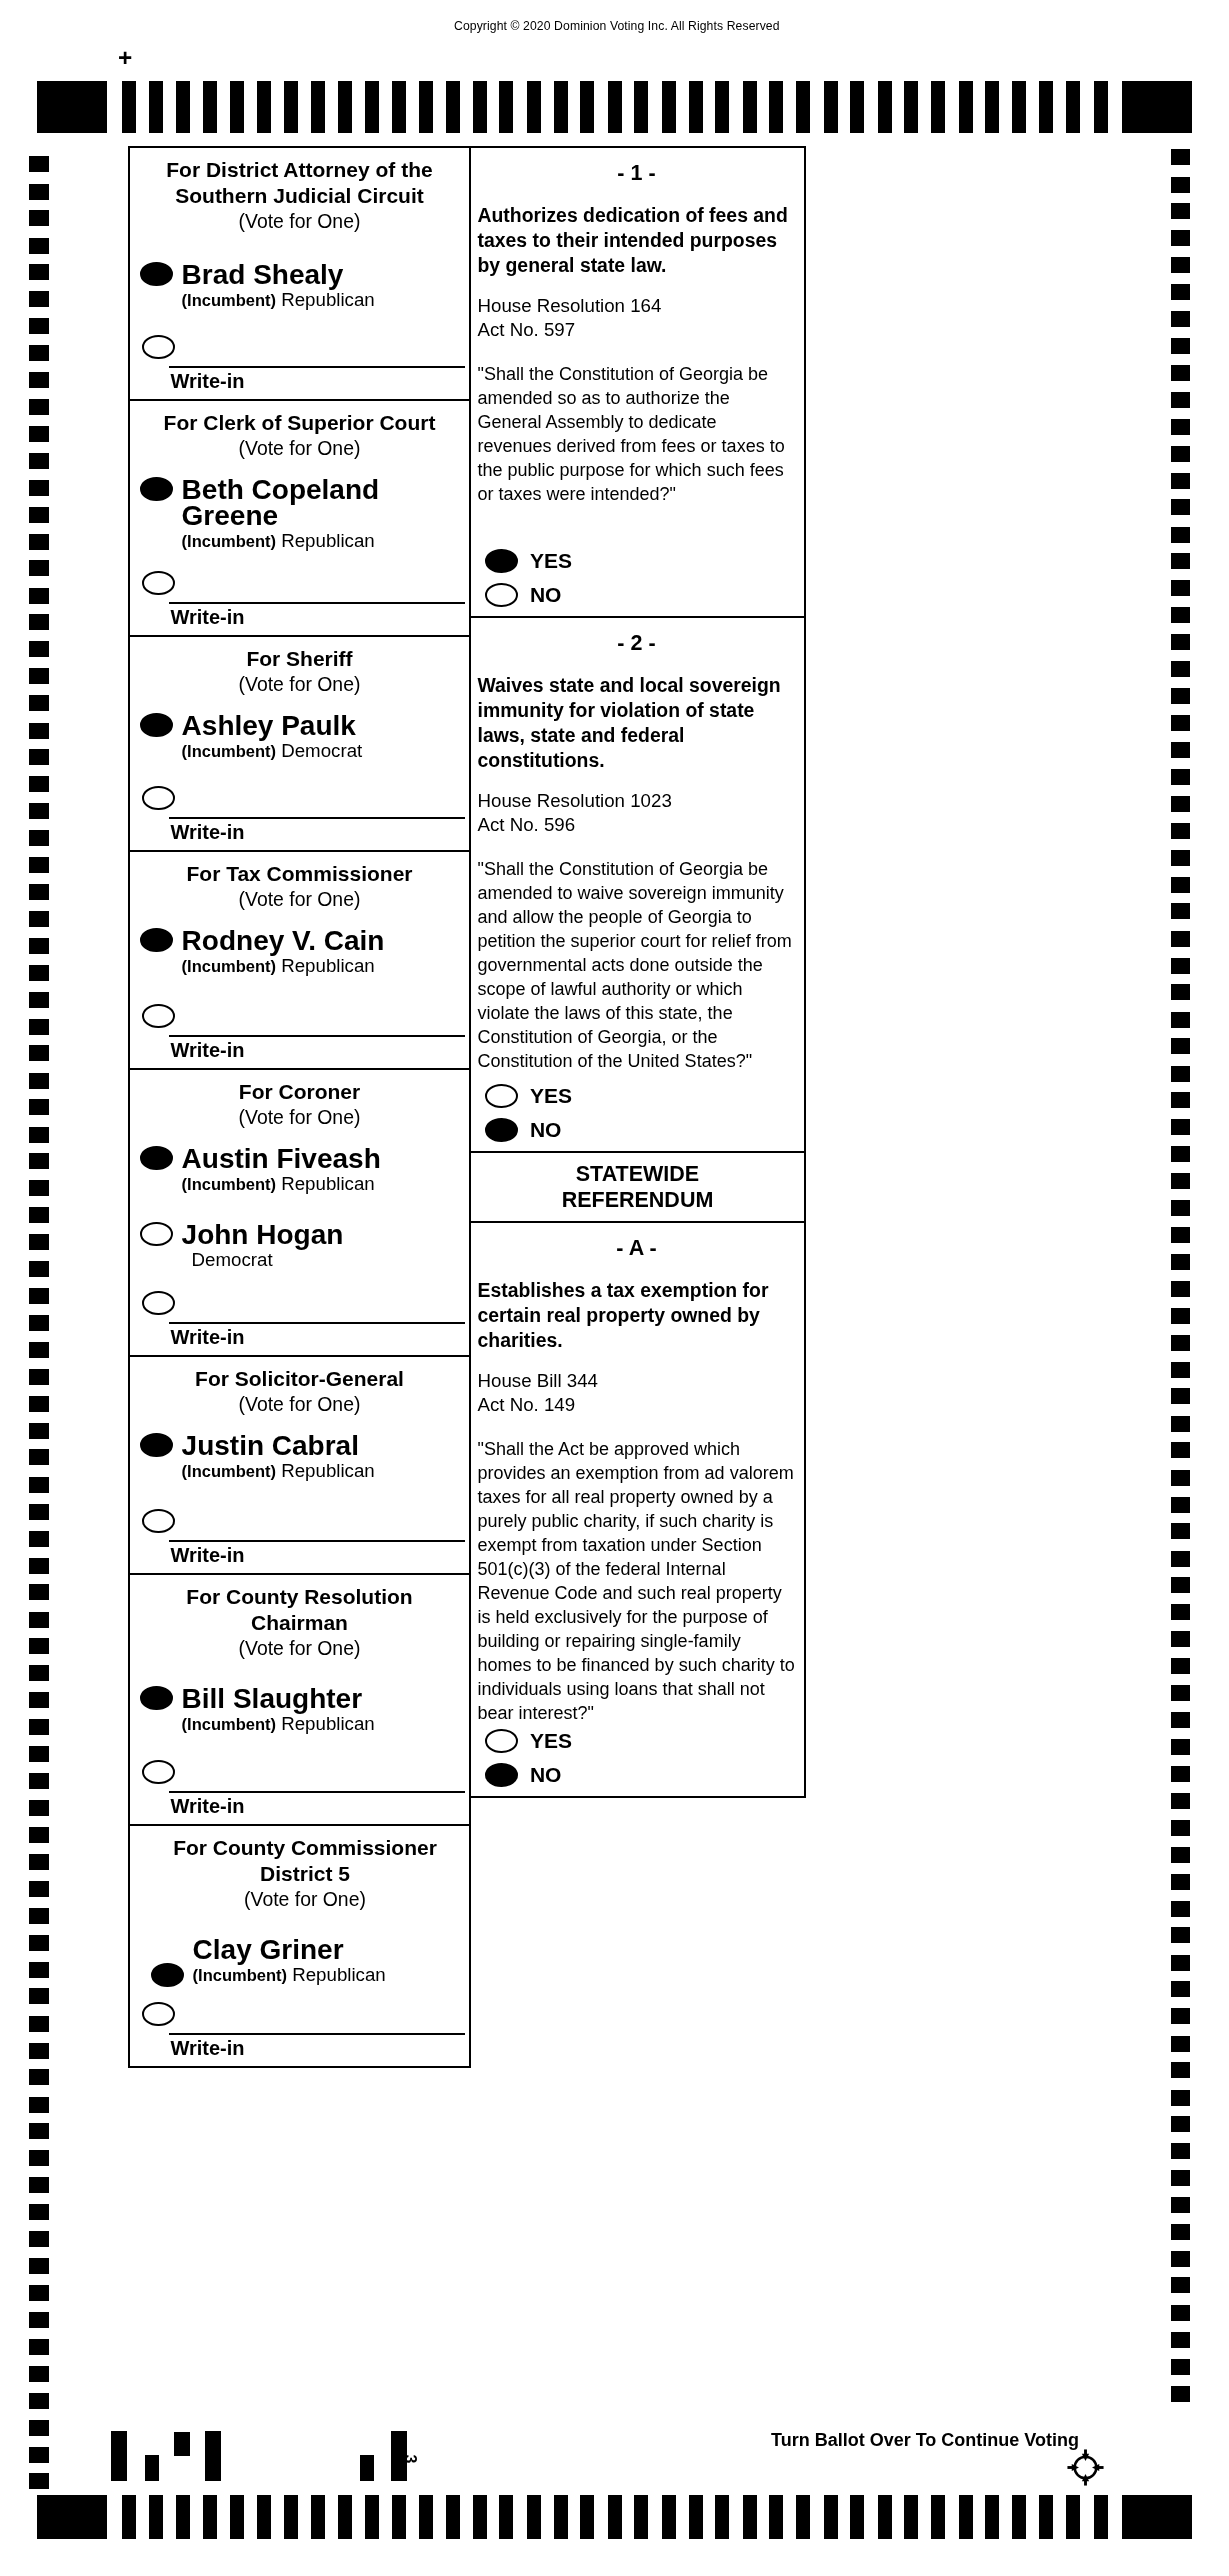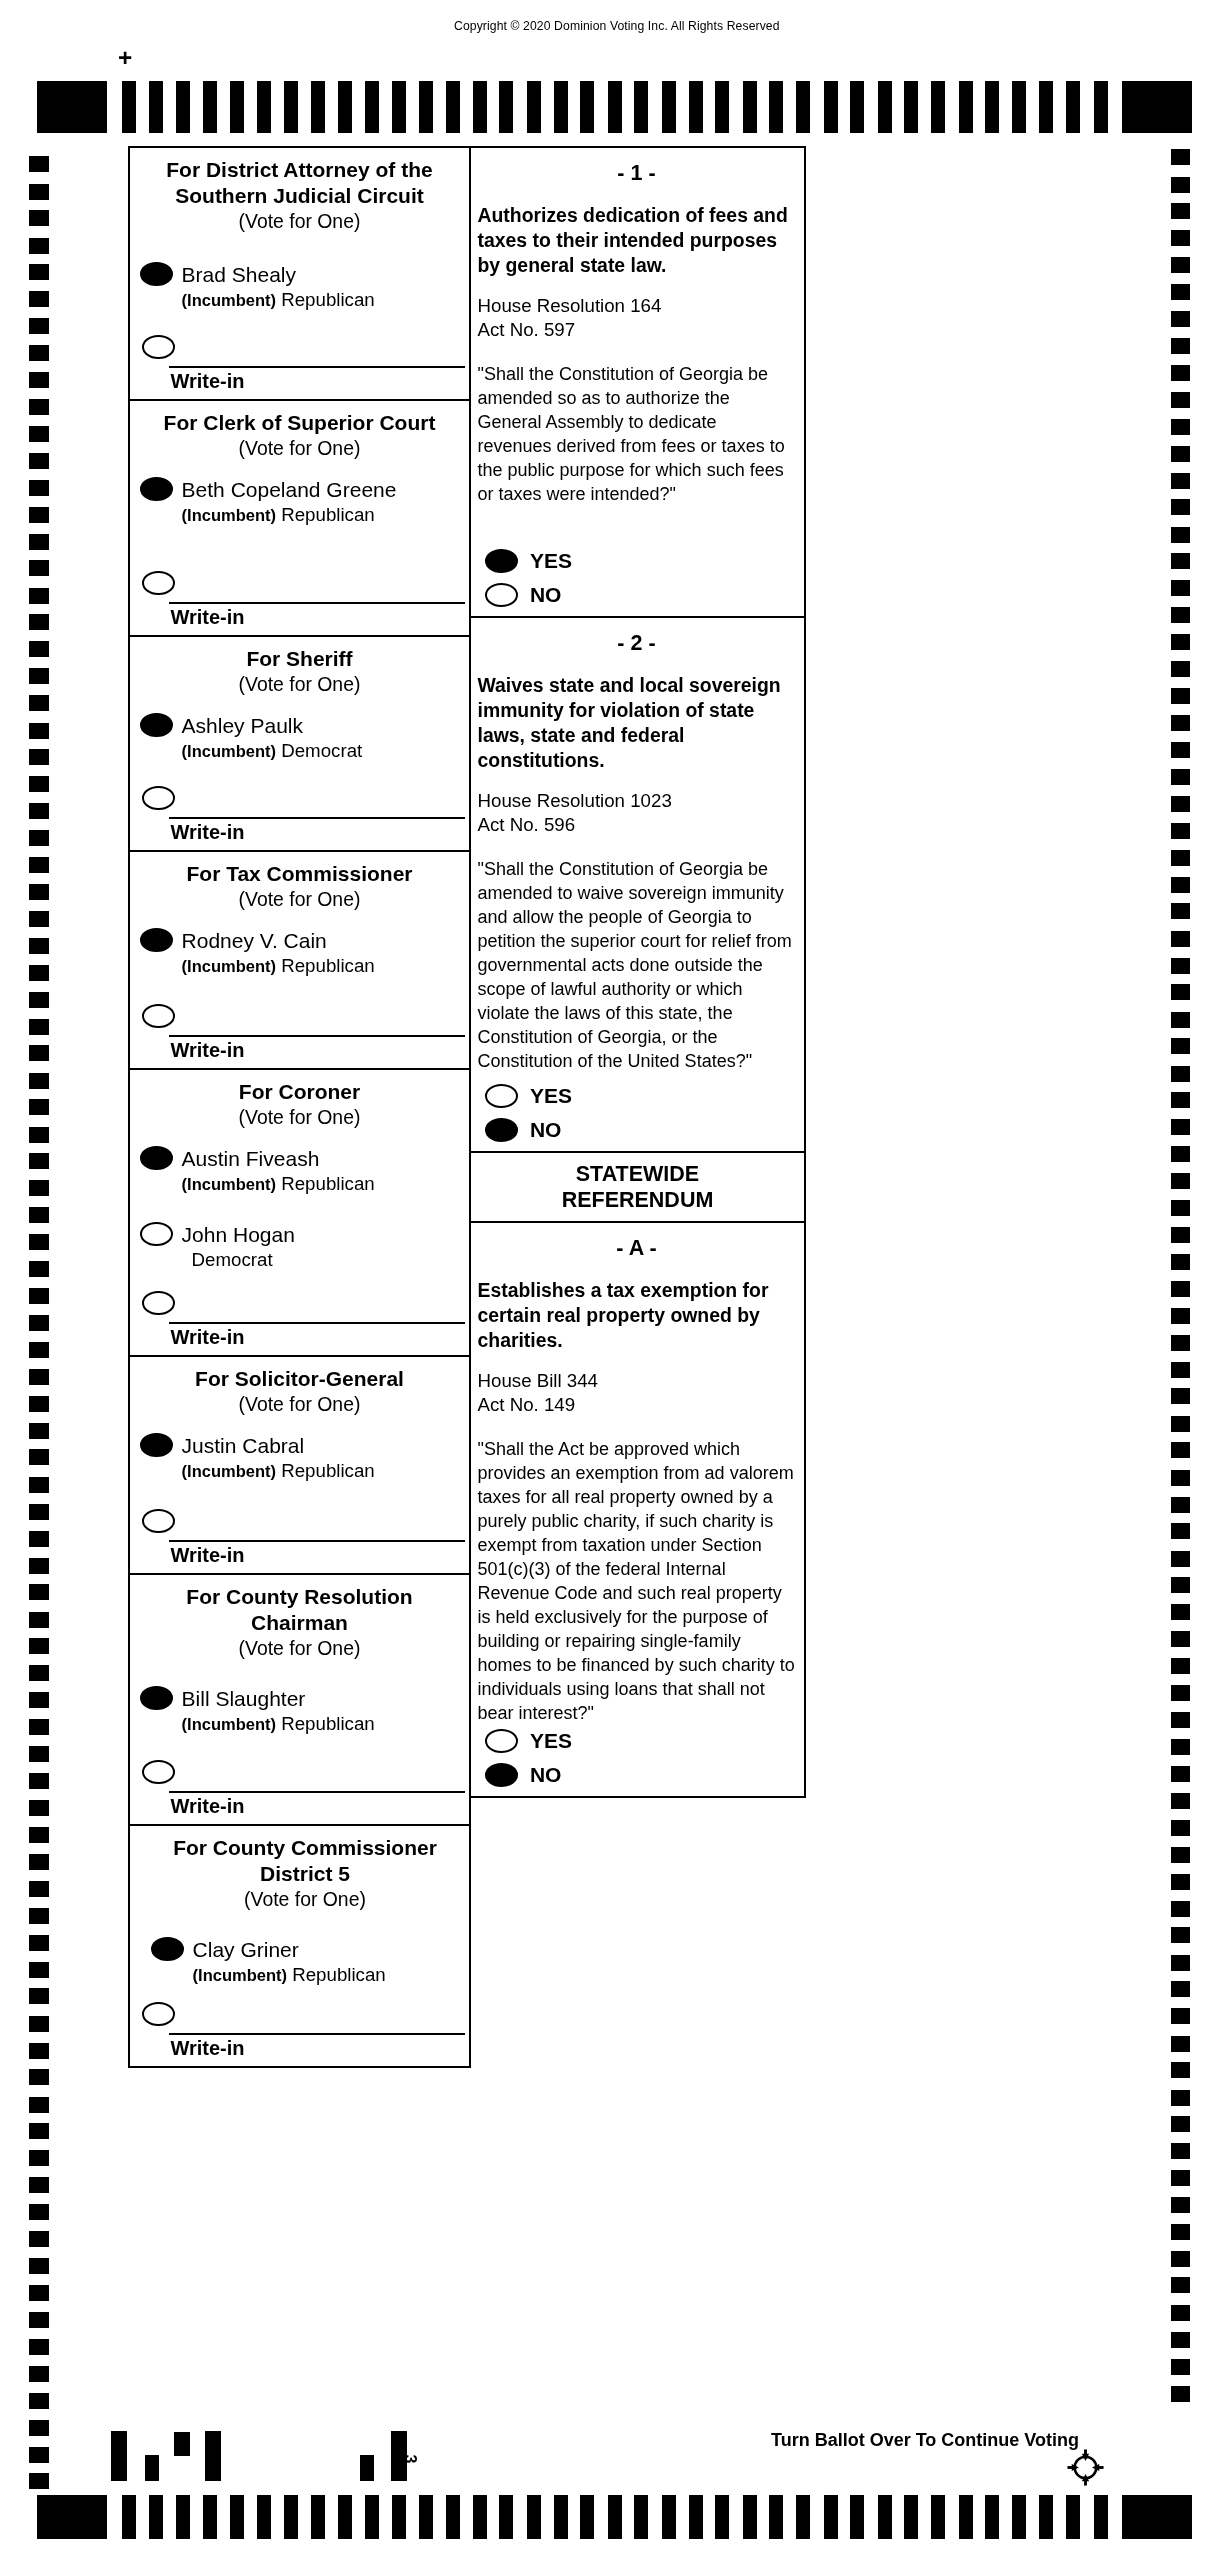"Brad Shealy" .cand-name { font-size: 21px -> 28px; font-weight: normal -> bold }
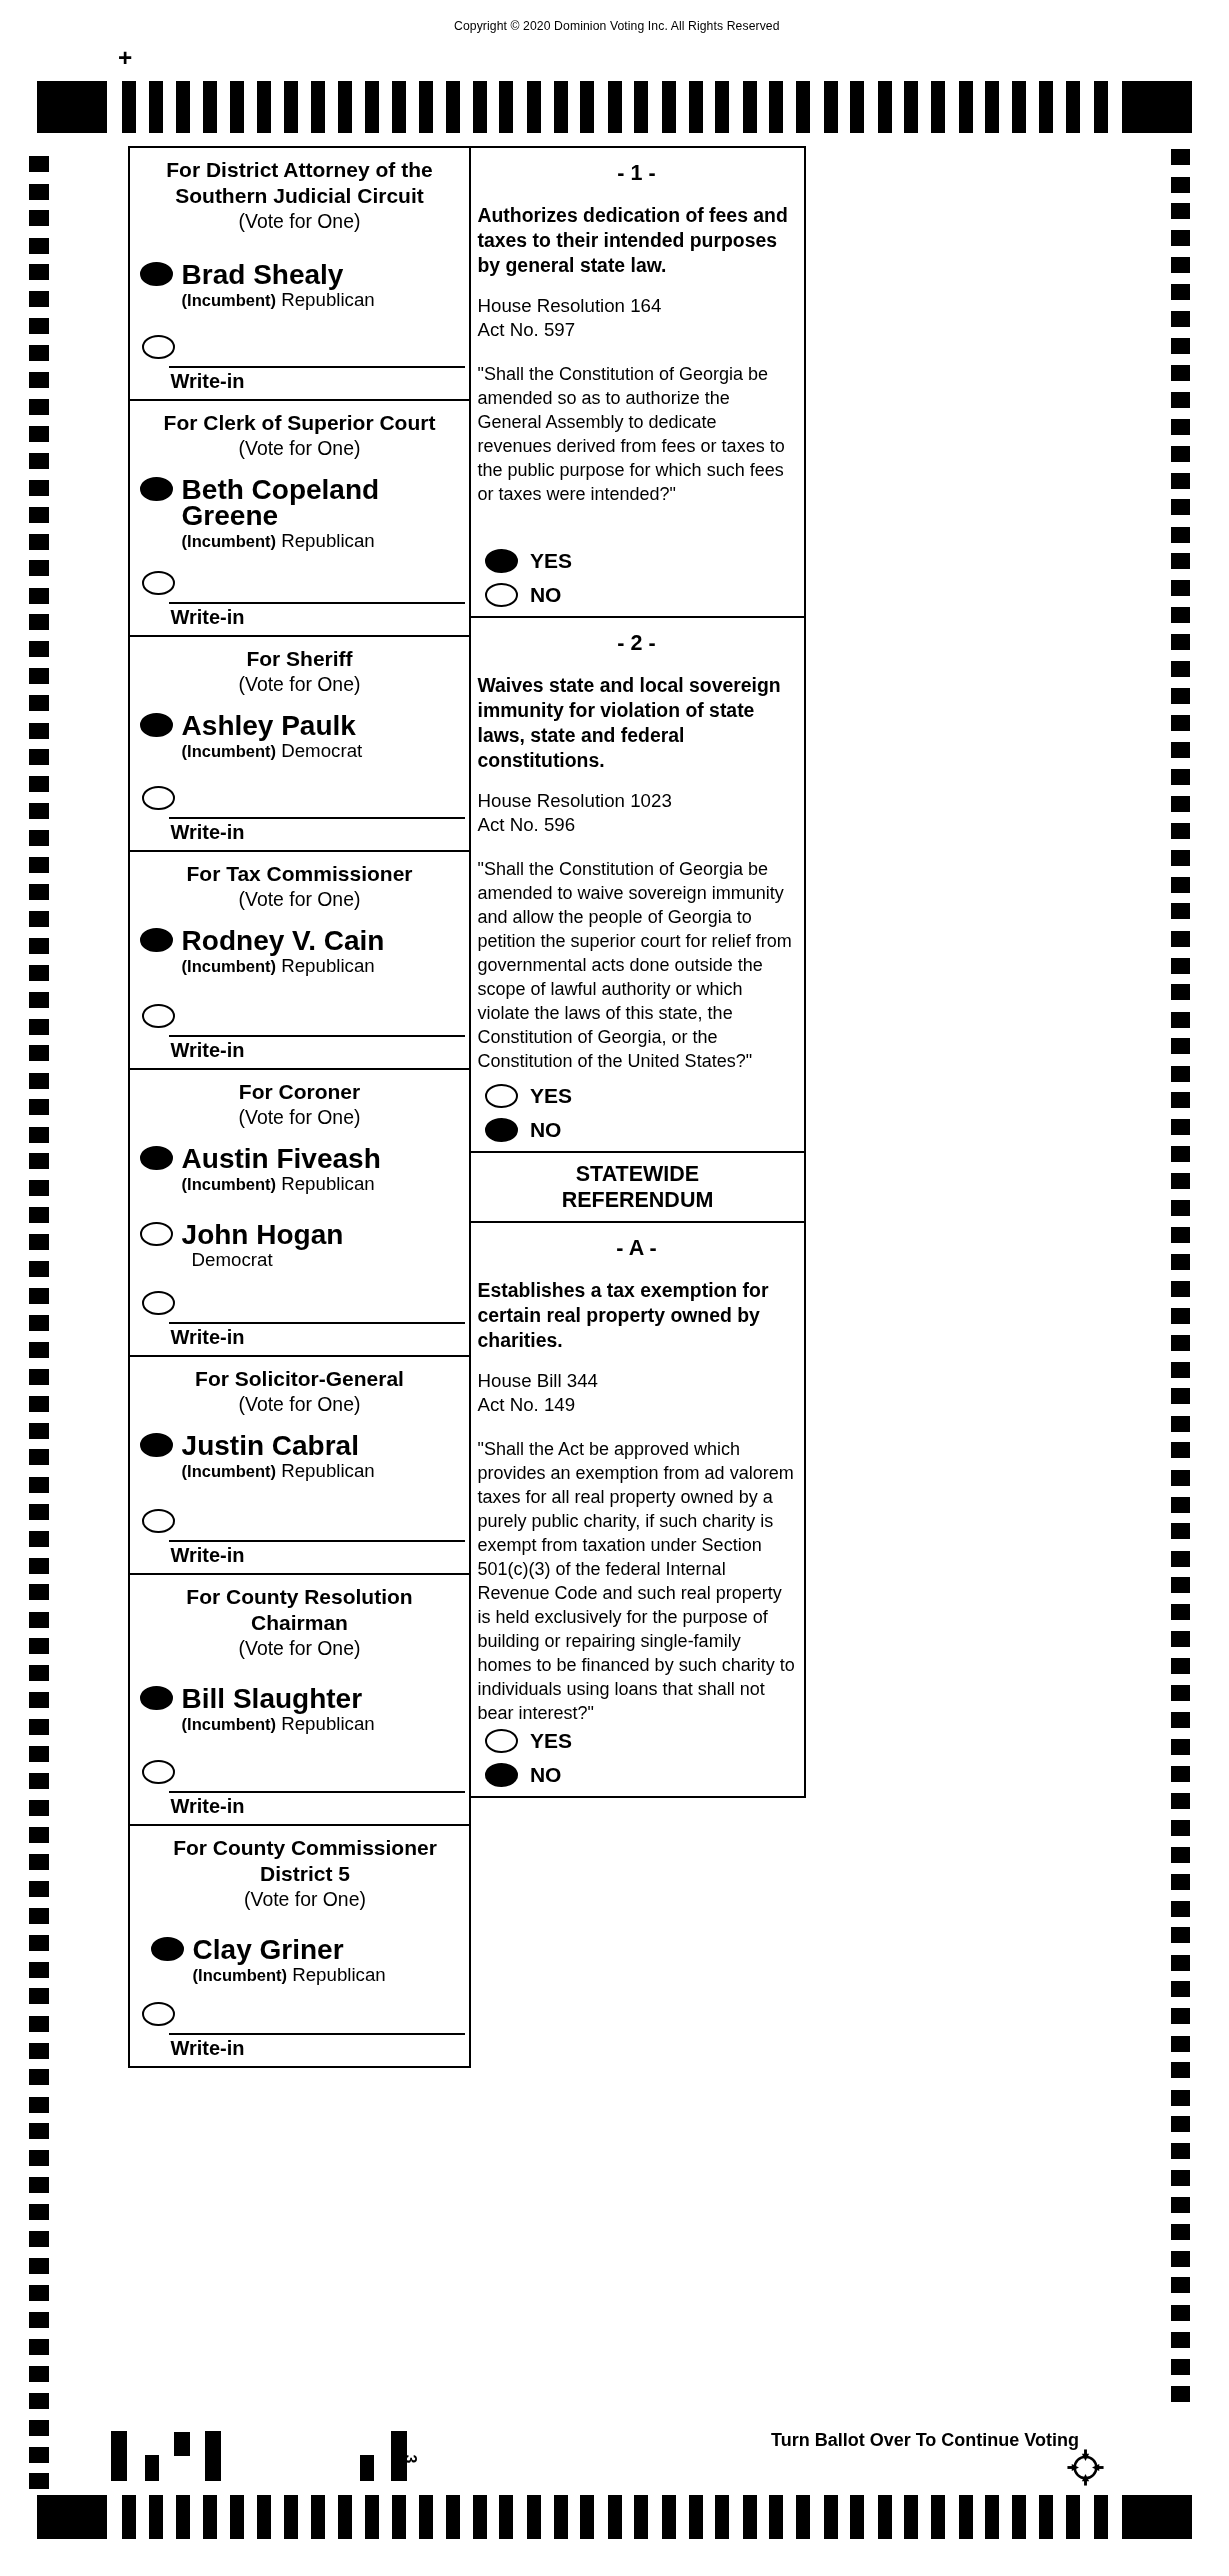"Clay Griner" div.cand-row { align-items: none -> flex-end }
